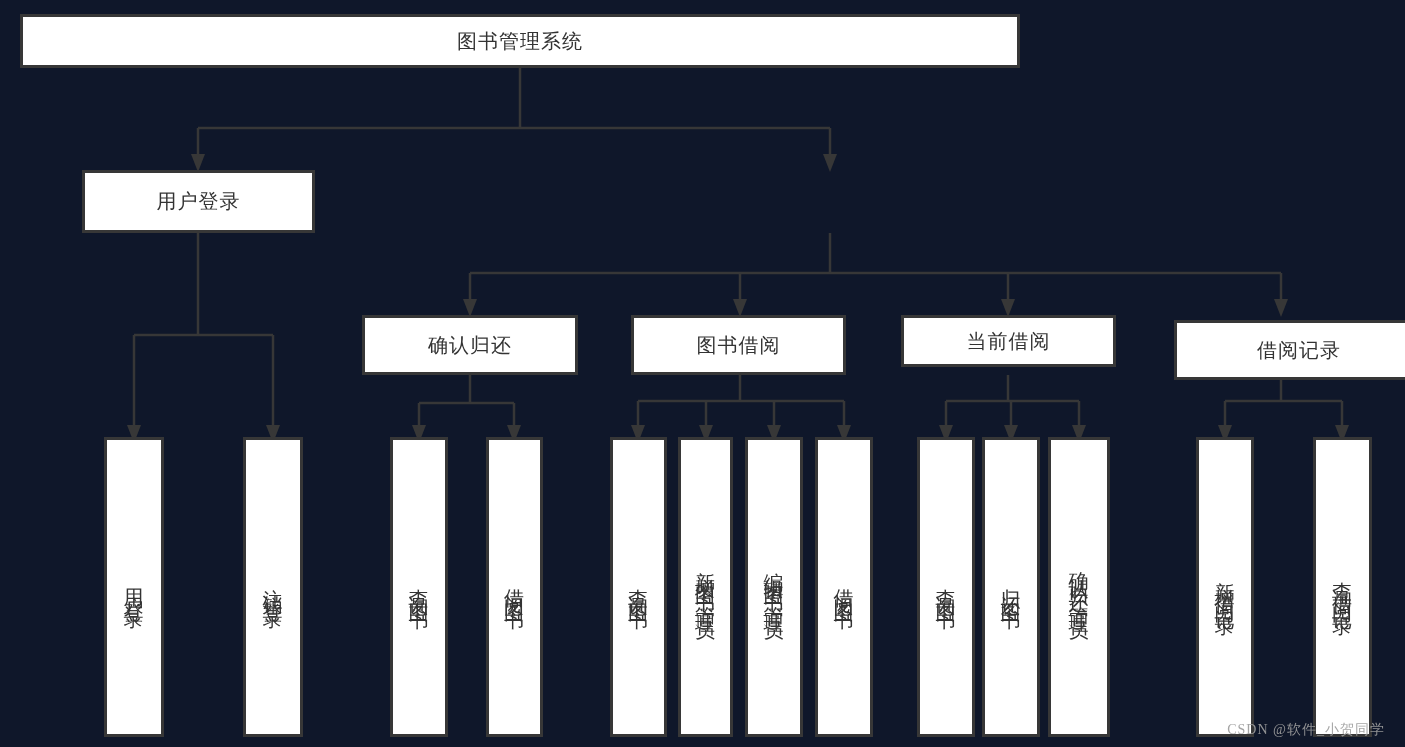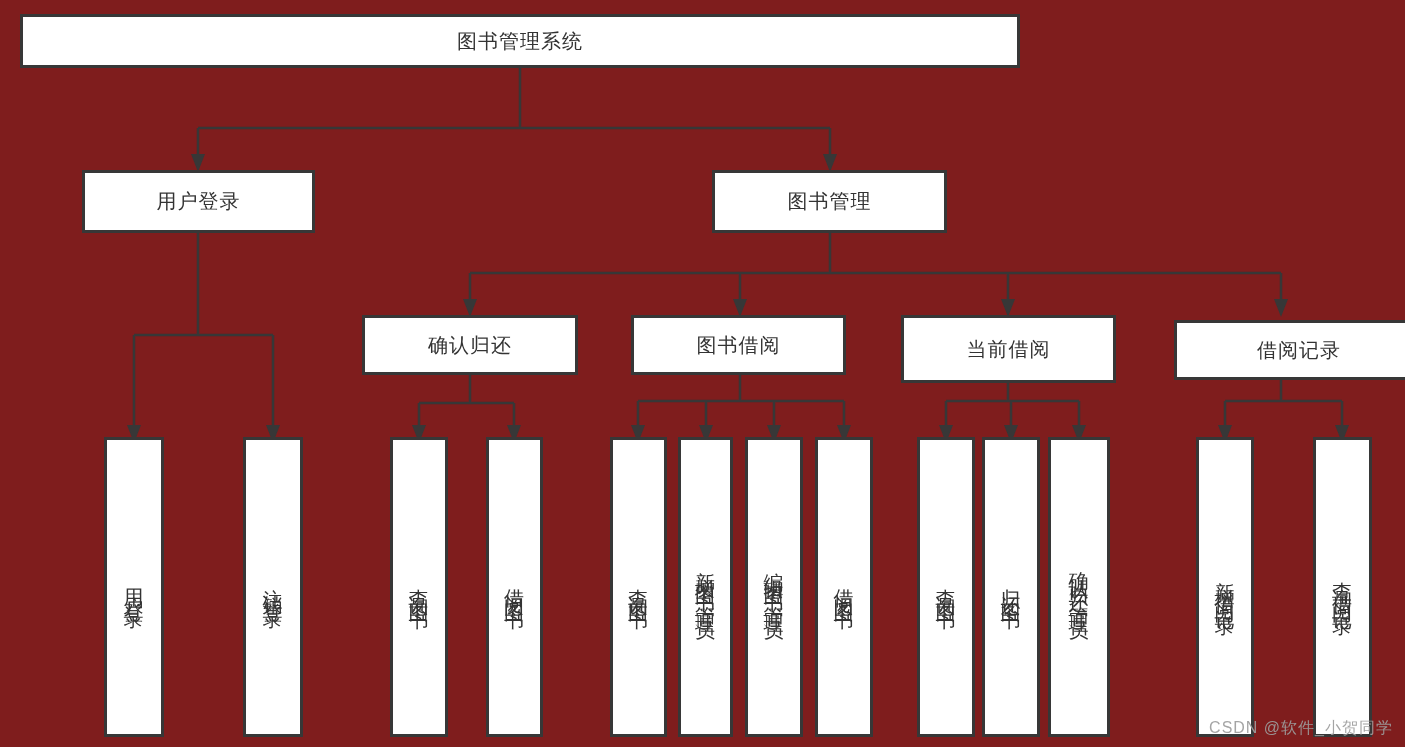"图书管理系统" .canvas { background: #7f1d1d -> #0f172a; font-family: Liberation Sans, sans-serif -> Liberation Serif, serif }
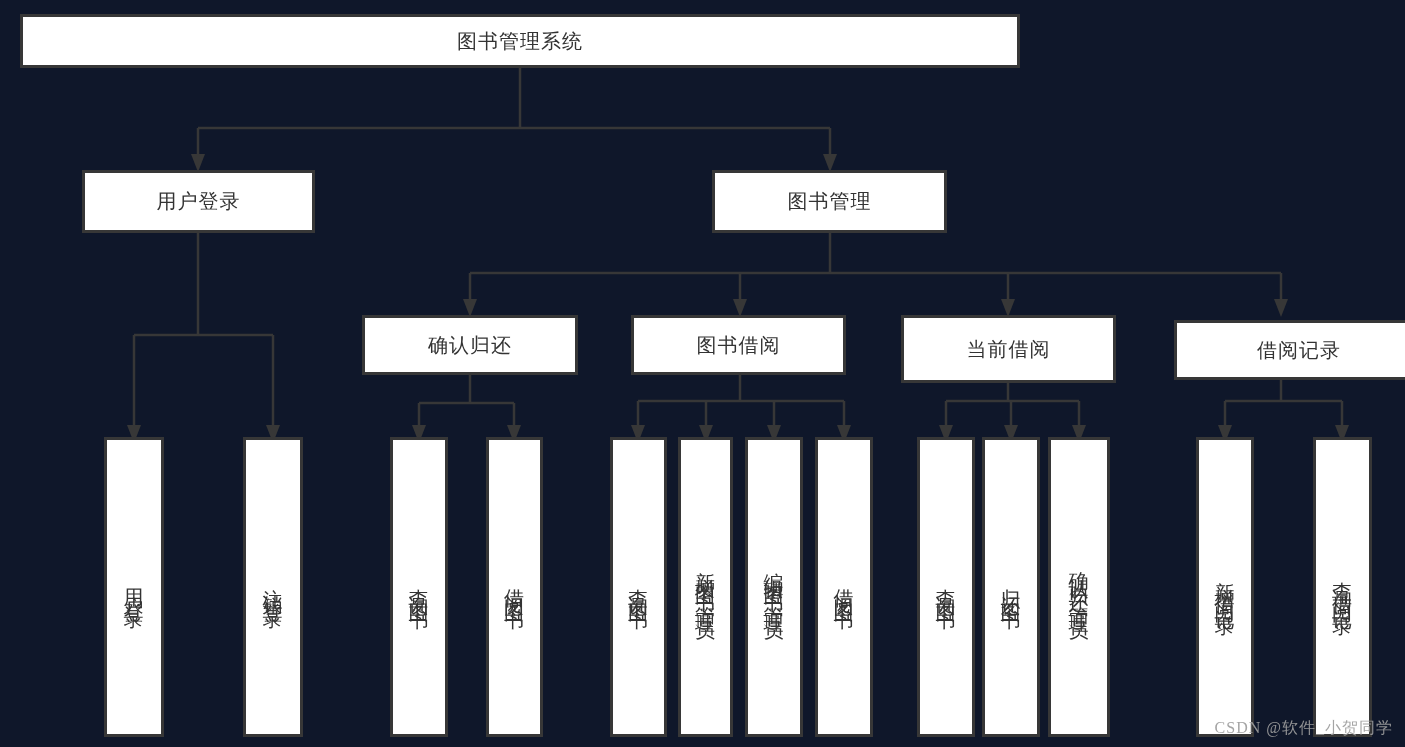"图书管理" div.box { html: <div>图书管理</div> -> none }
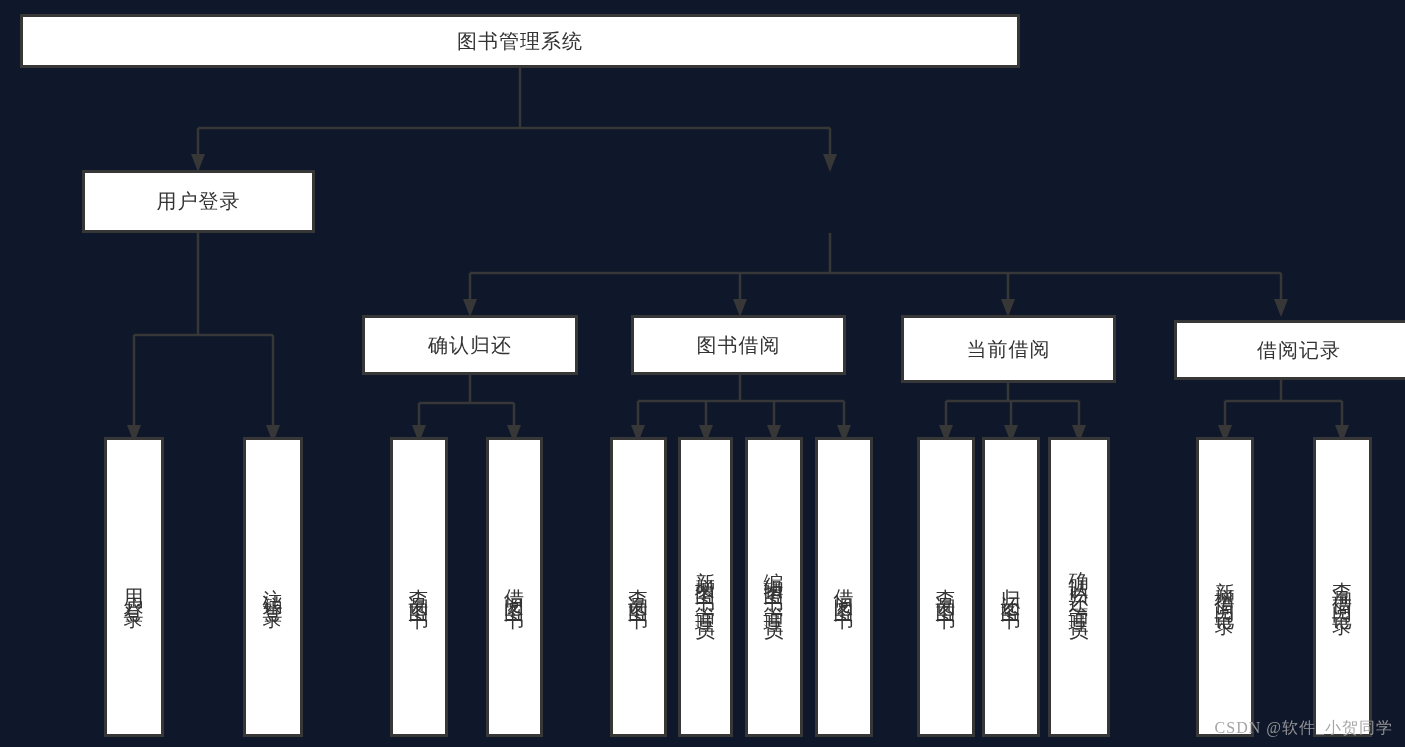"当前借阅" div.box { height: 68px -> 52px }
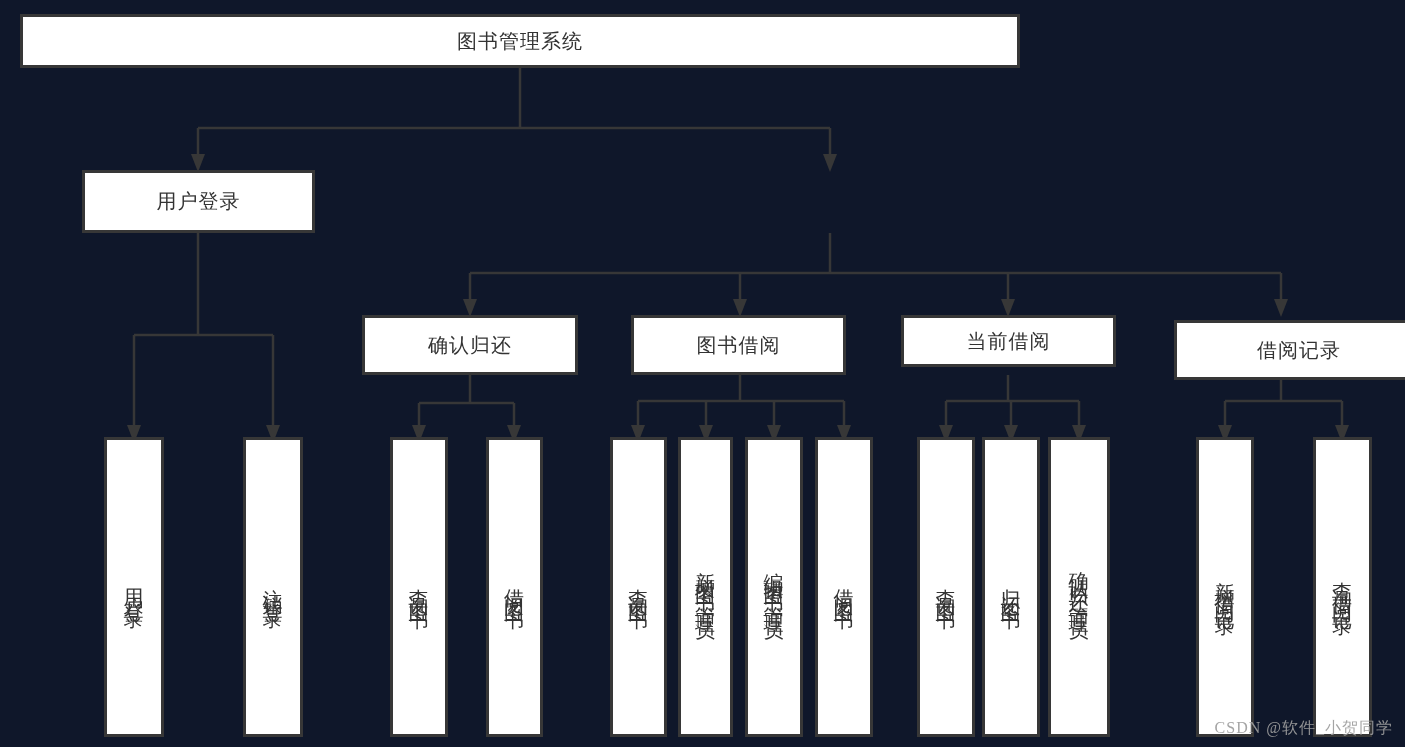"CSDN @软件_小贺同学" .watermark { font-size: 16px -> 14px; right: 12px -> 20px }
